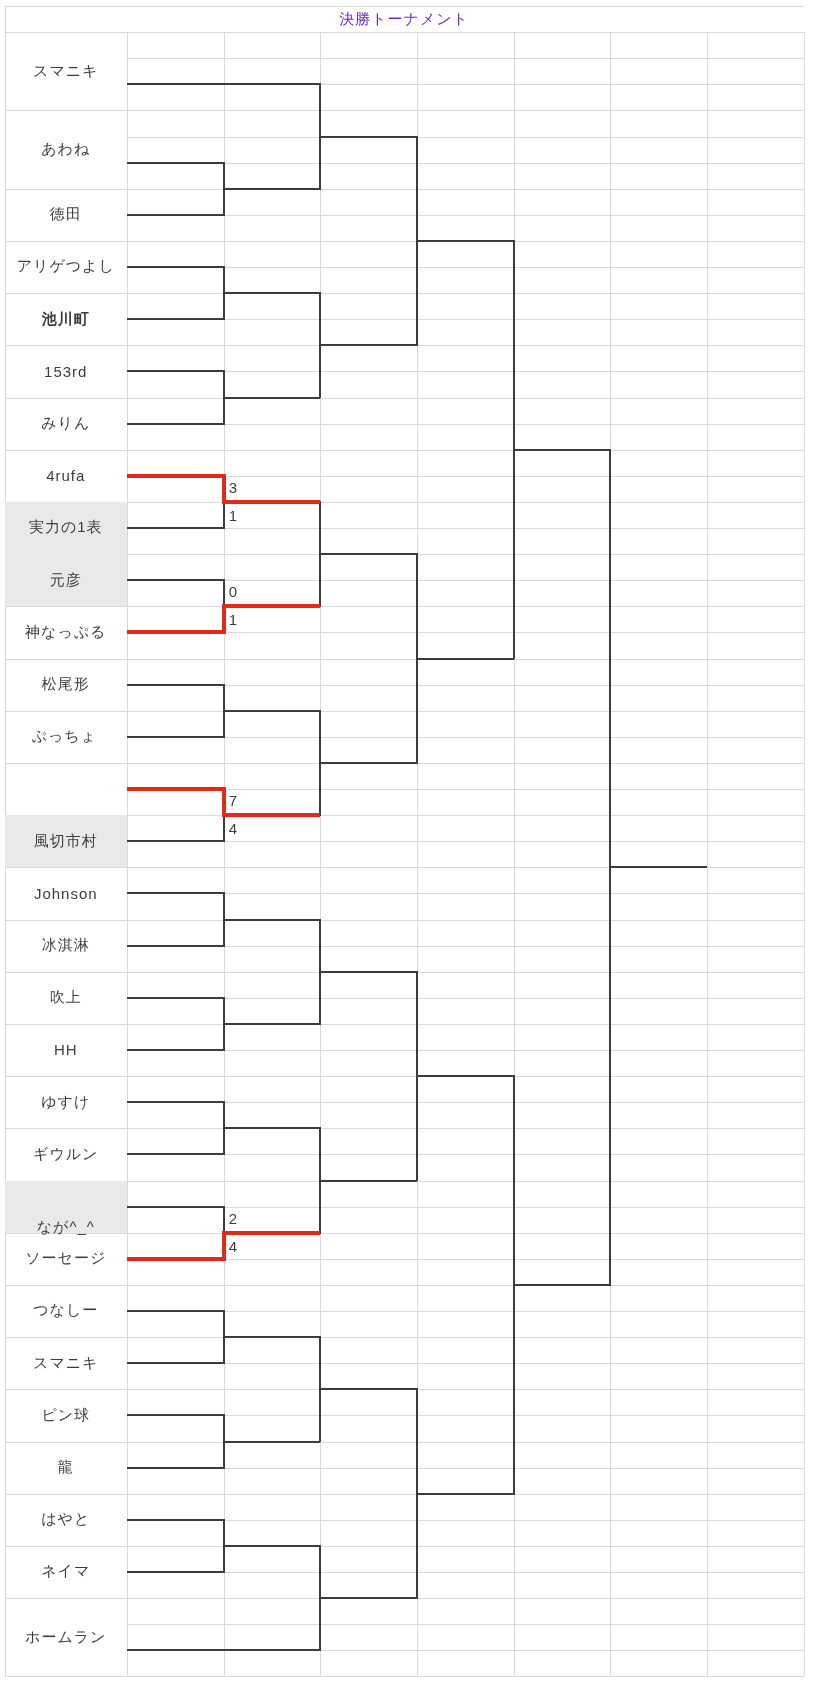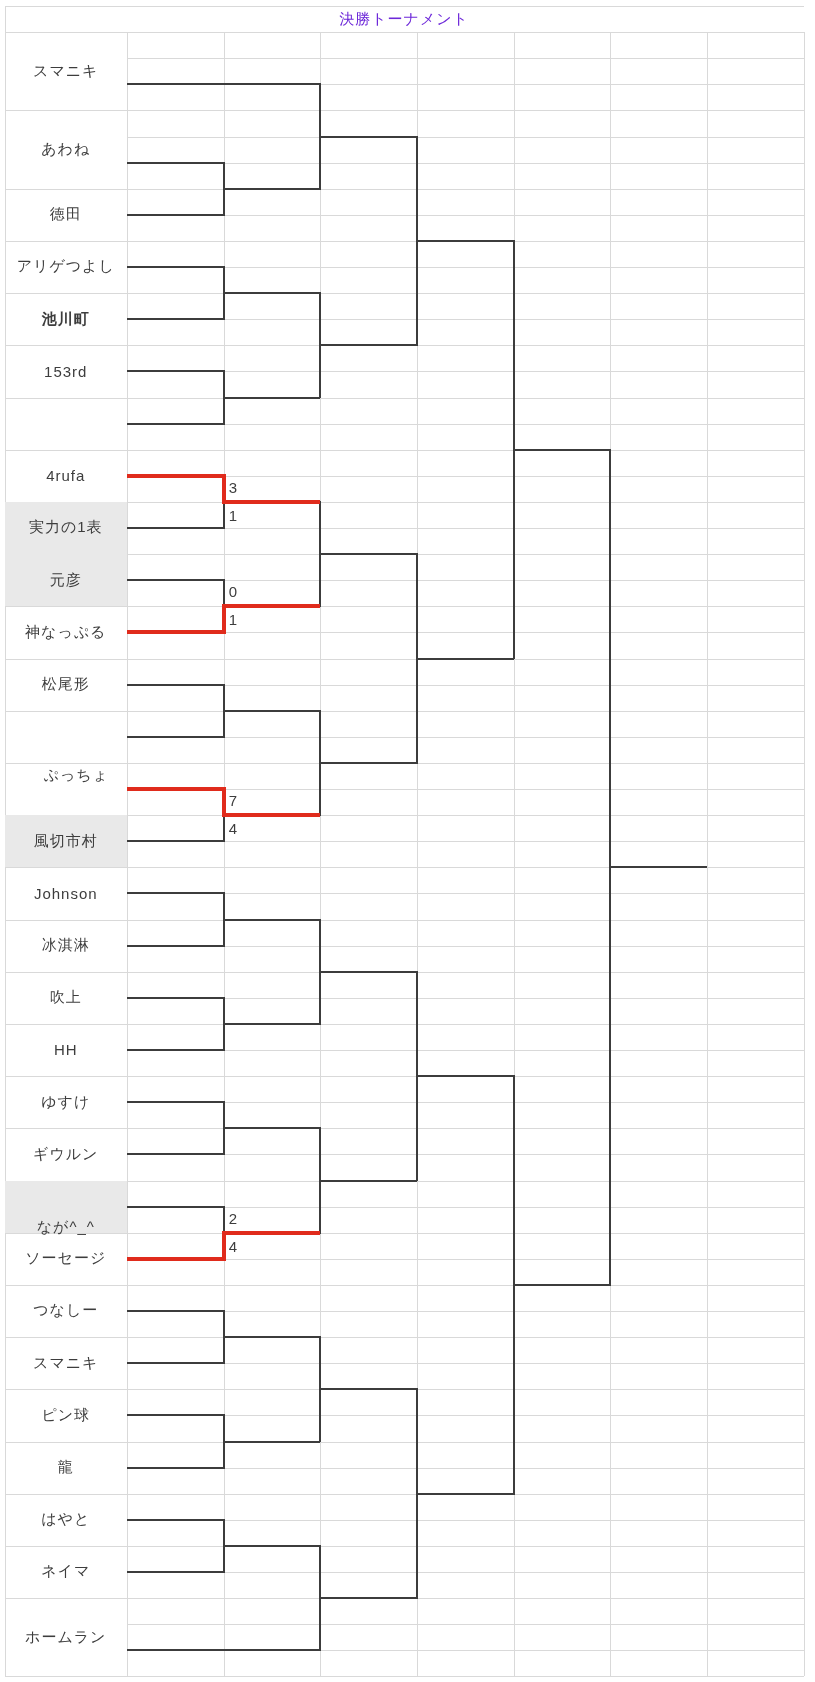"みりん" div.player { html: none -> <div>みりん</div> }
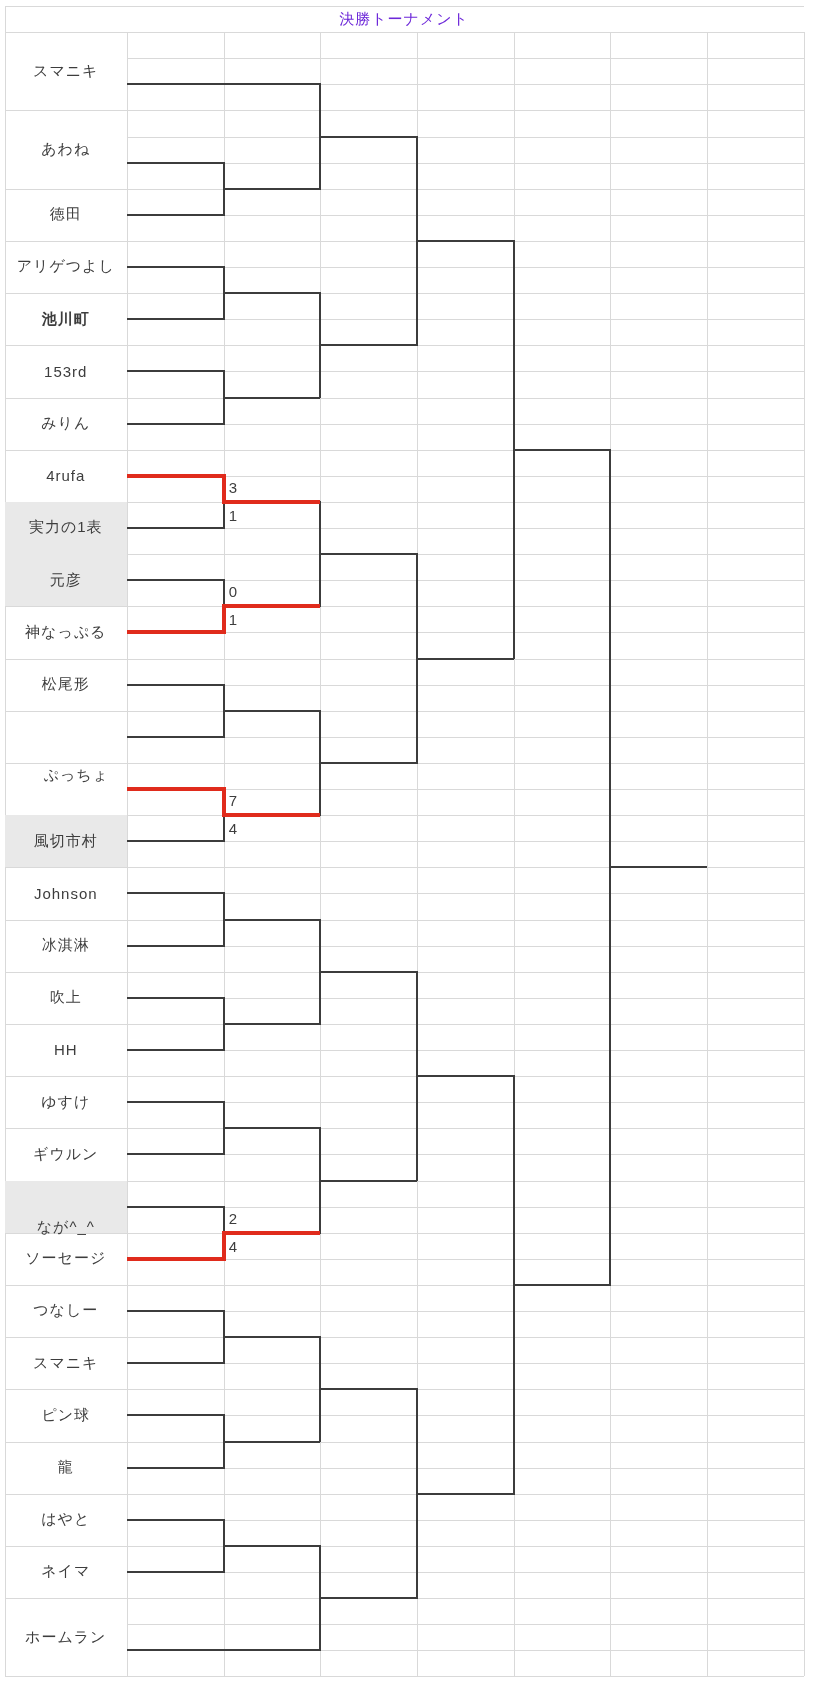"ぷっちょ" div.player { left: 16px -> 4px; margin-top: 39px -> none }
